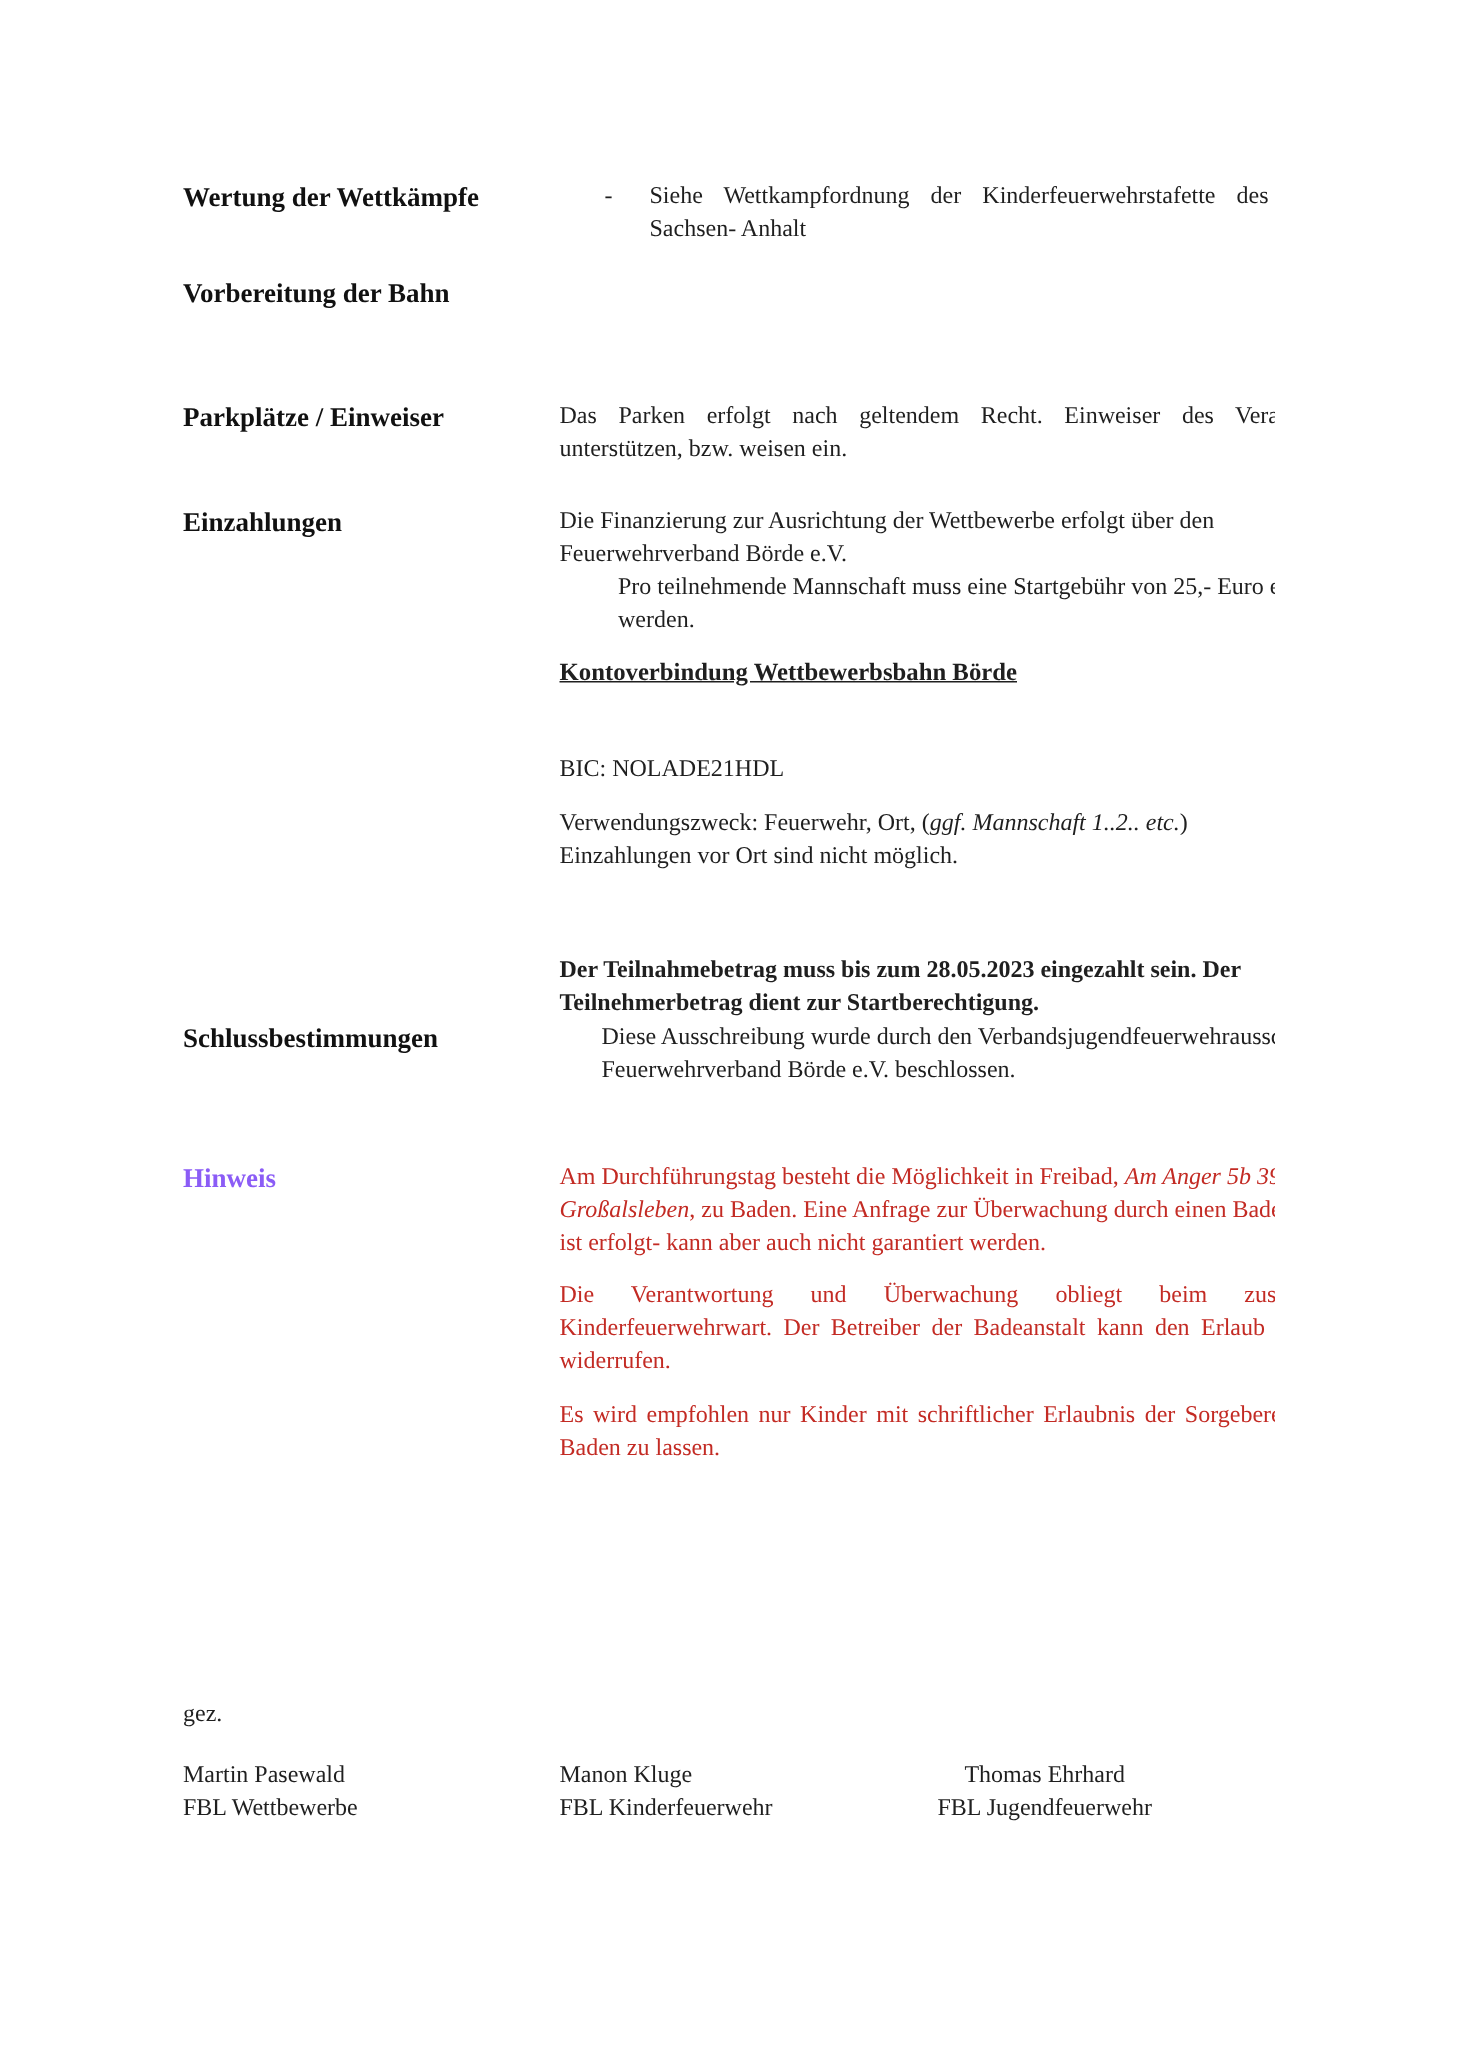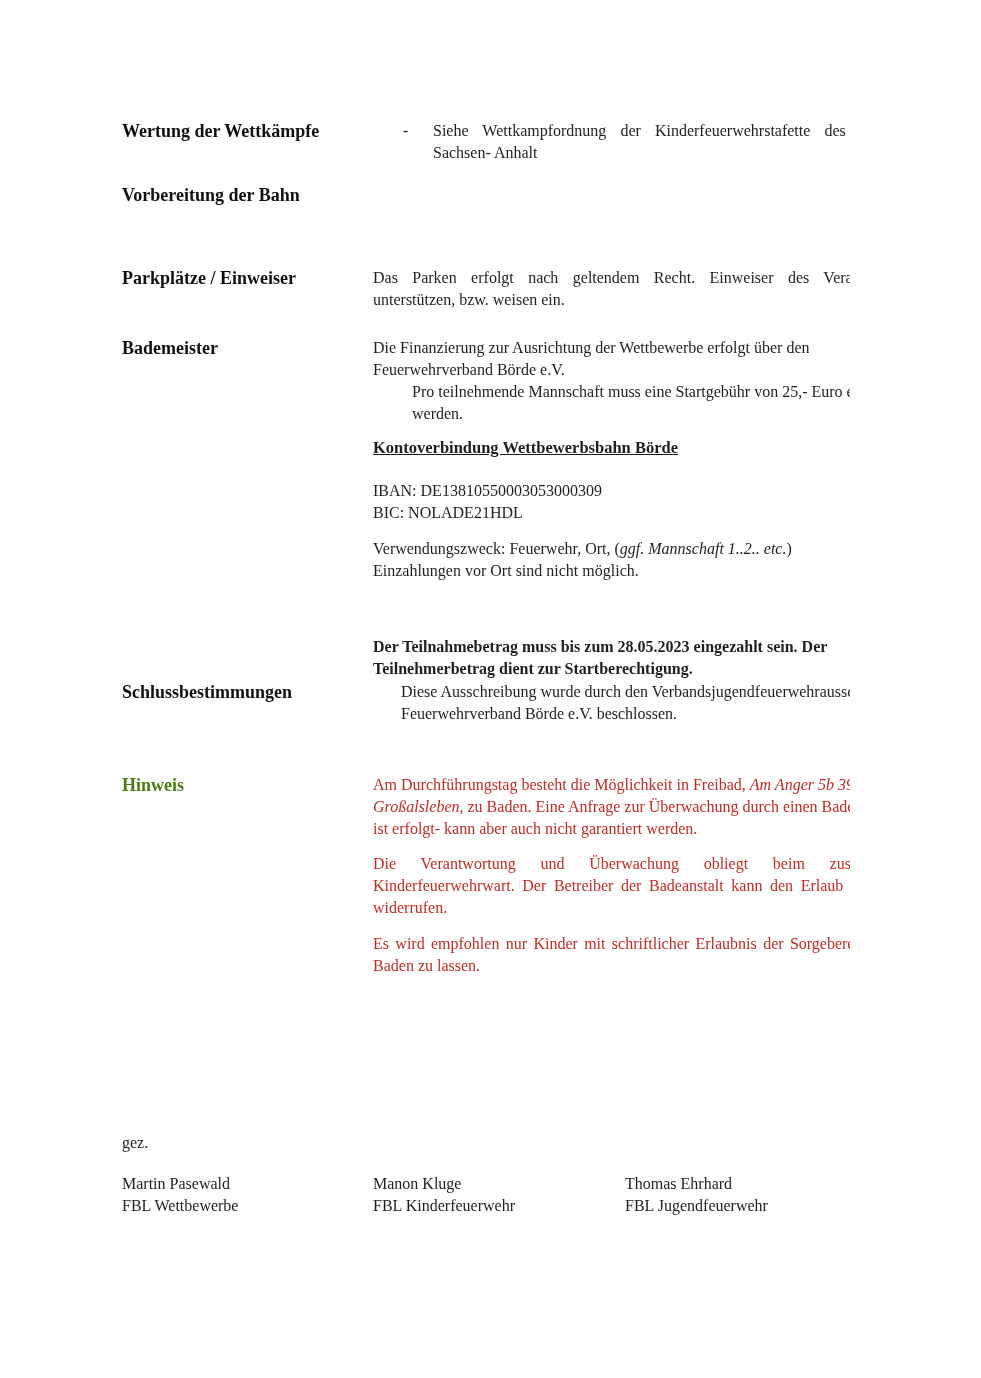"Bademeister" div.label { text: Bademeister -> Einzahlungen }
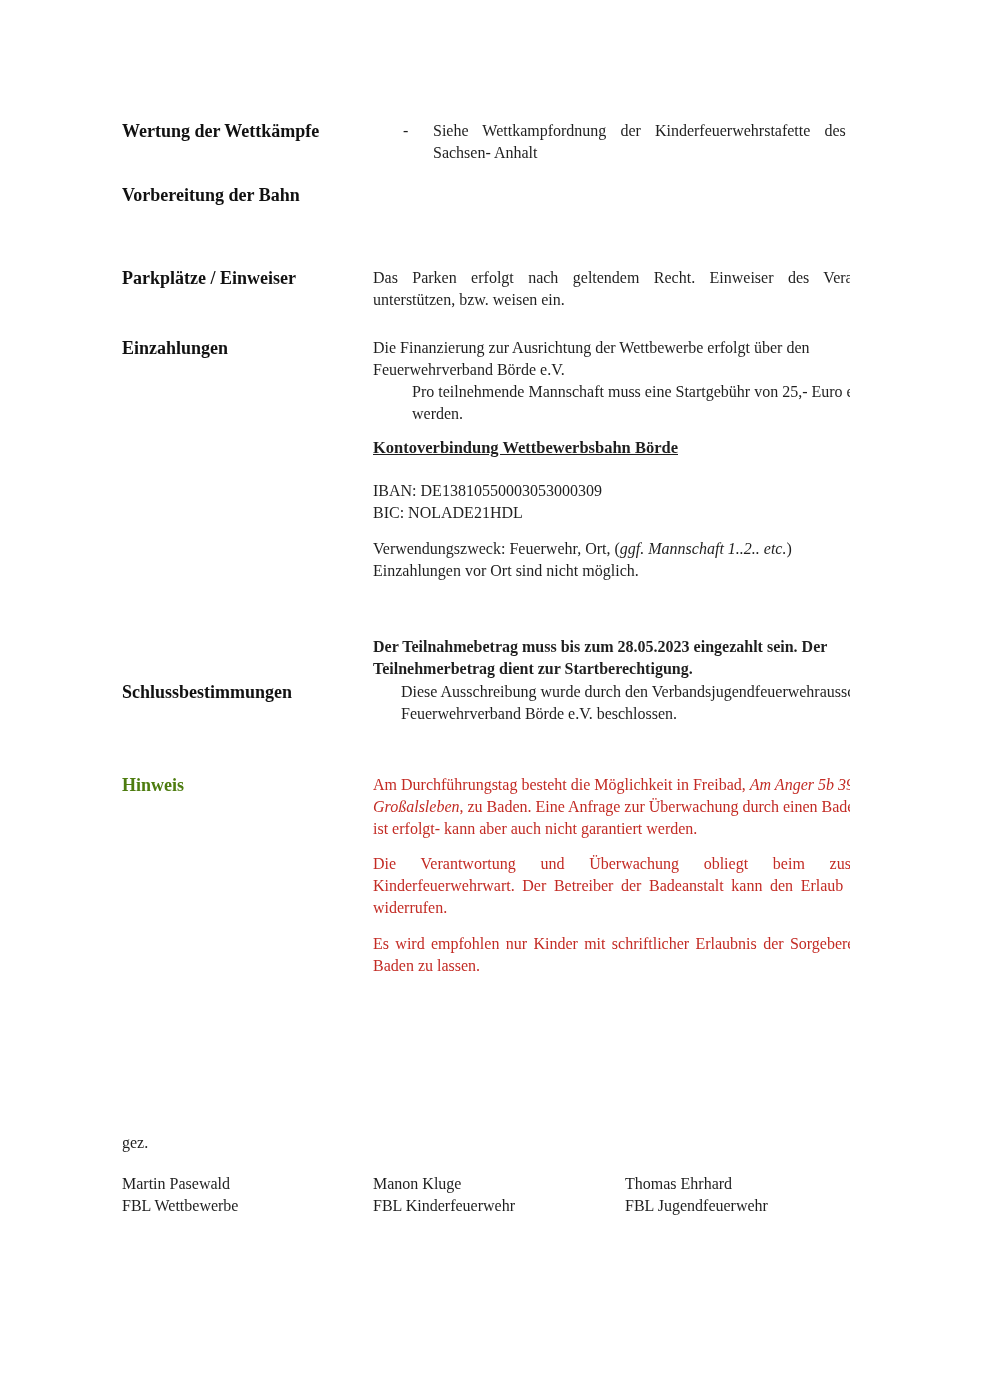"IBAN: DE13810550003053000309" div.content { html: <div>IBAN: DE13810550003053000309</div> -> none }
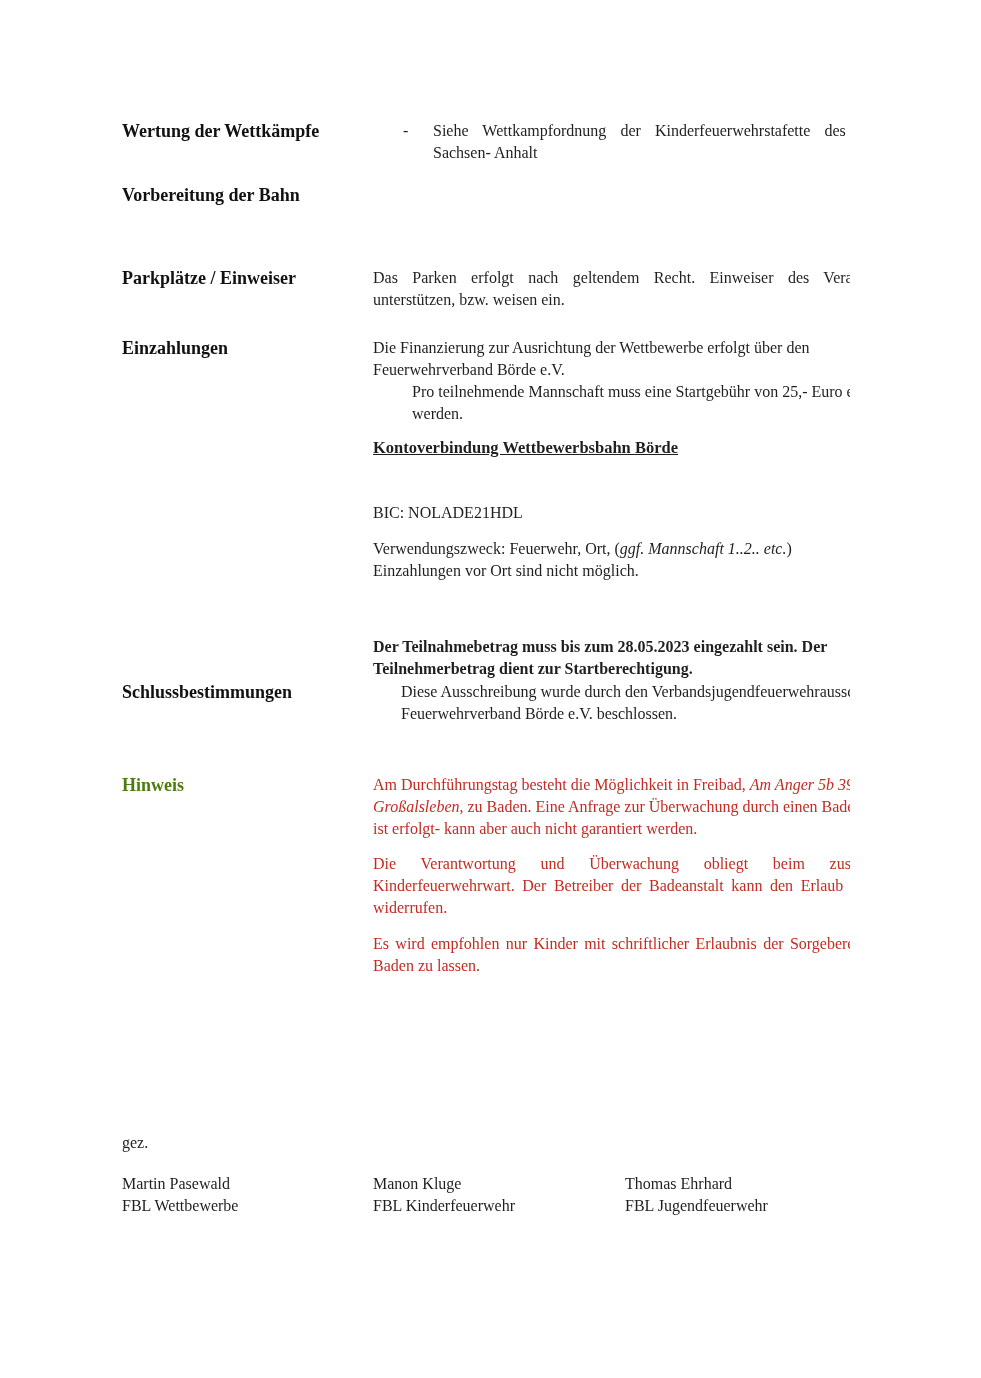"Hinweis" .red-label { color: #4d7c0f -> #8b5cf6 }
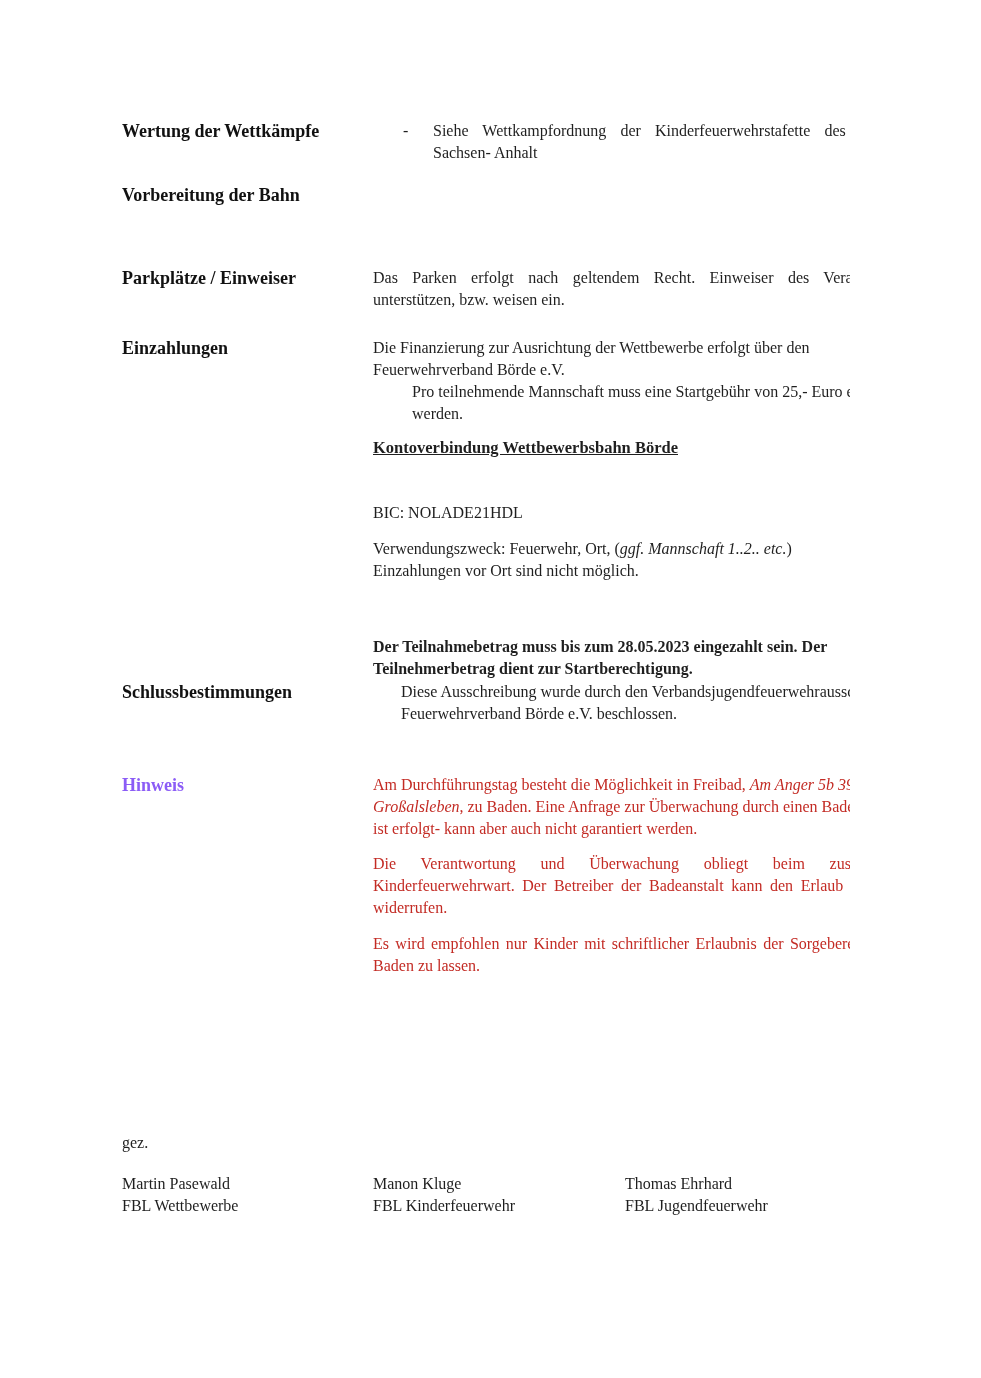"Thomas Ehrhard" div.sig-col { text-align: none -> center }
